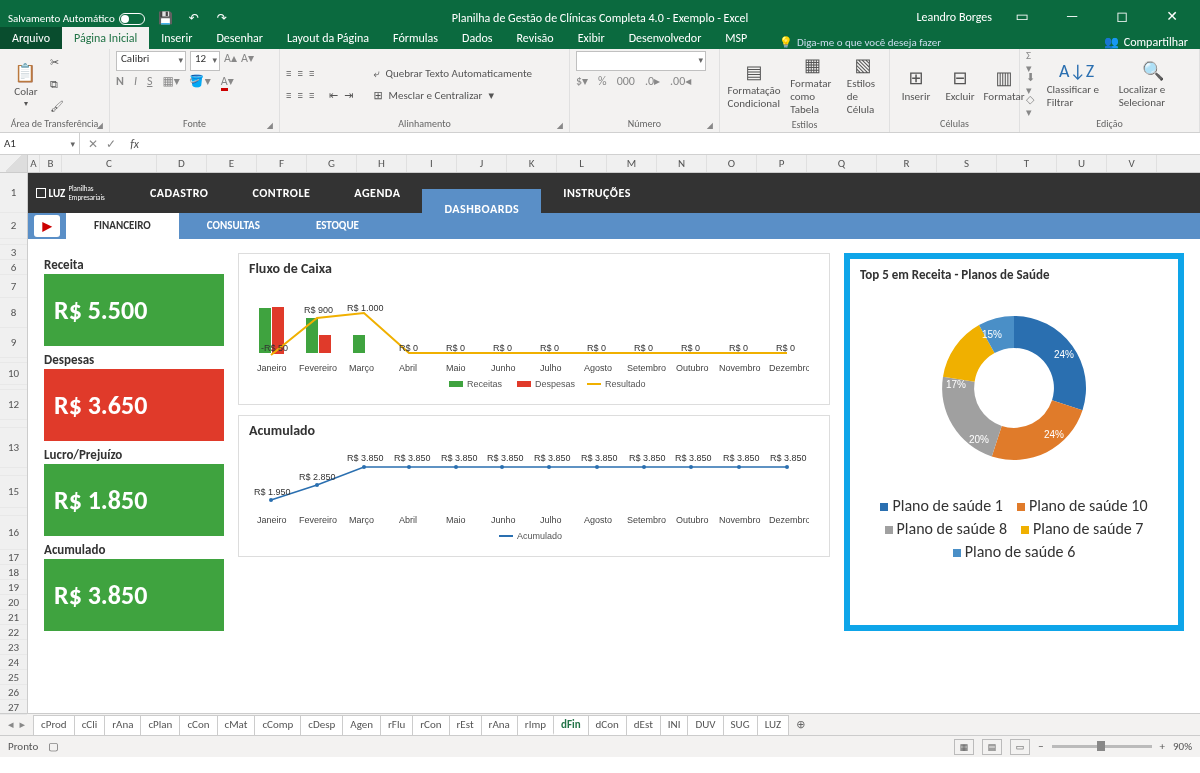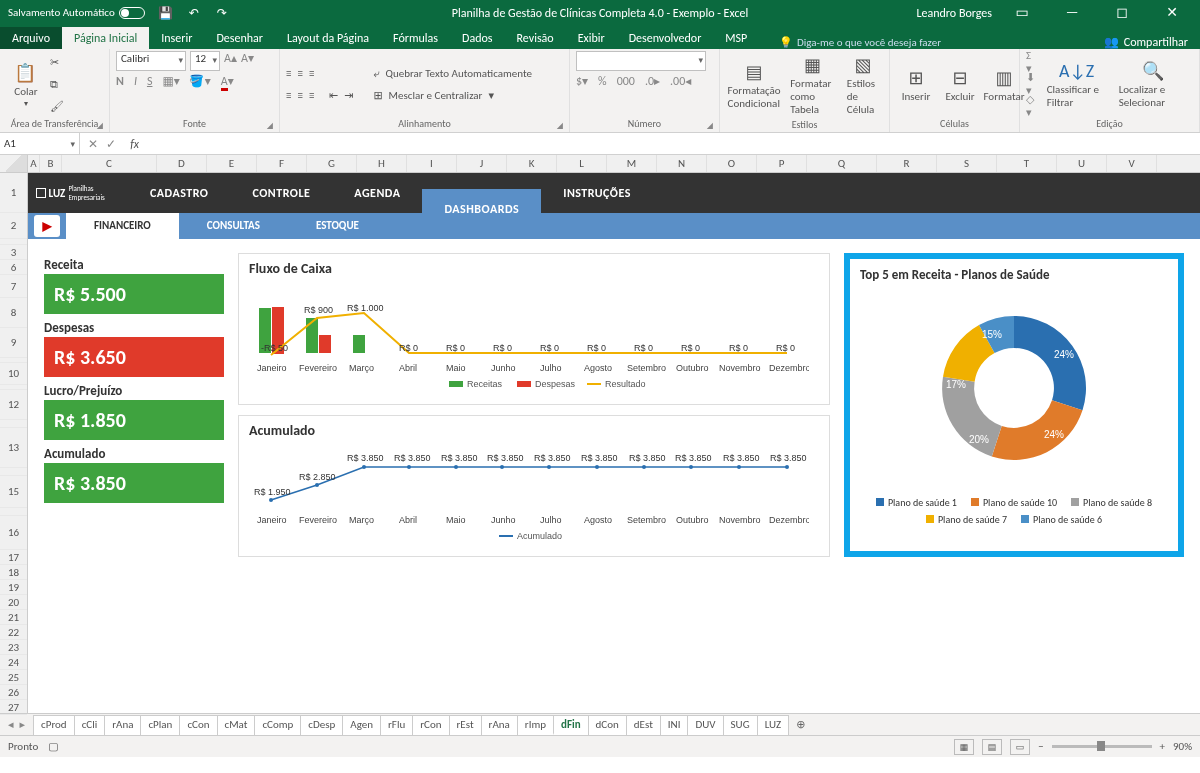"Salvamento Automático" .titlebar { align-items: center -> flex-end }
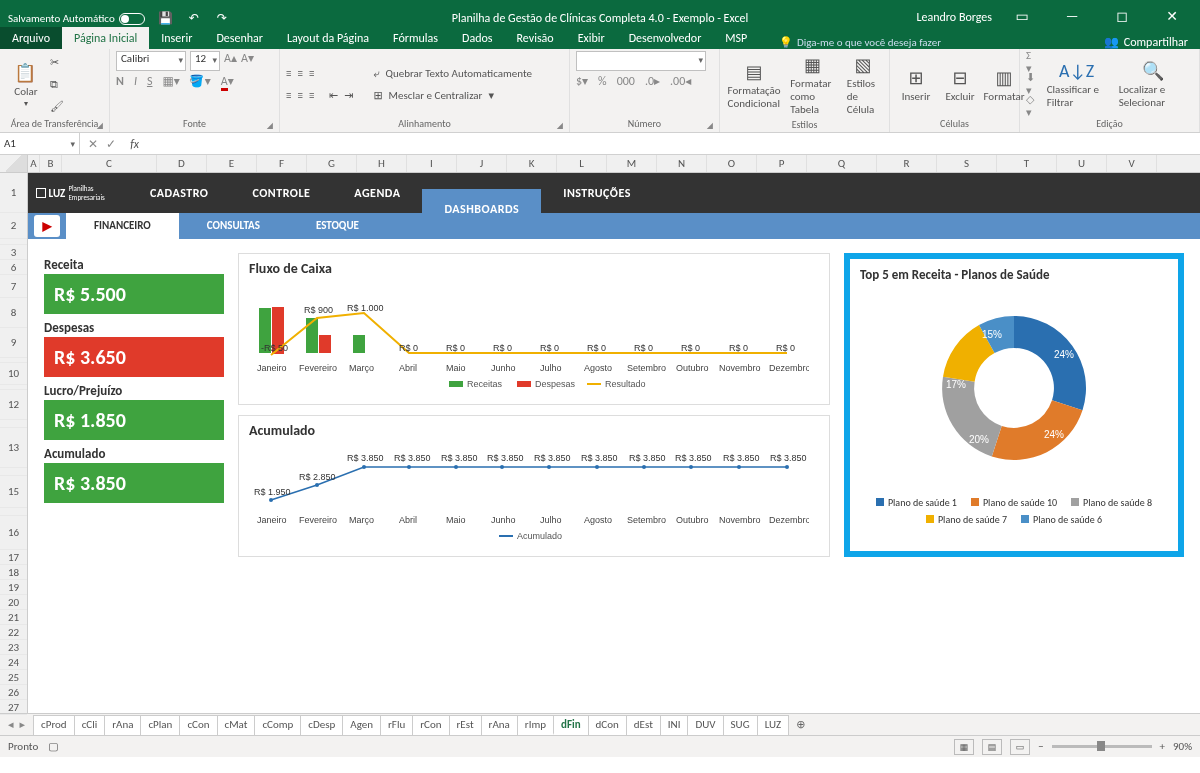"R$ 5.500" .kpi-box { font-size: 20px -> 26px; padding: 8px 10px -> 20px 10px }
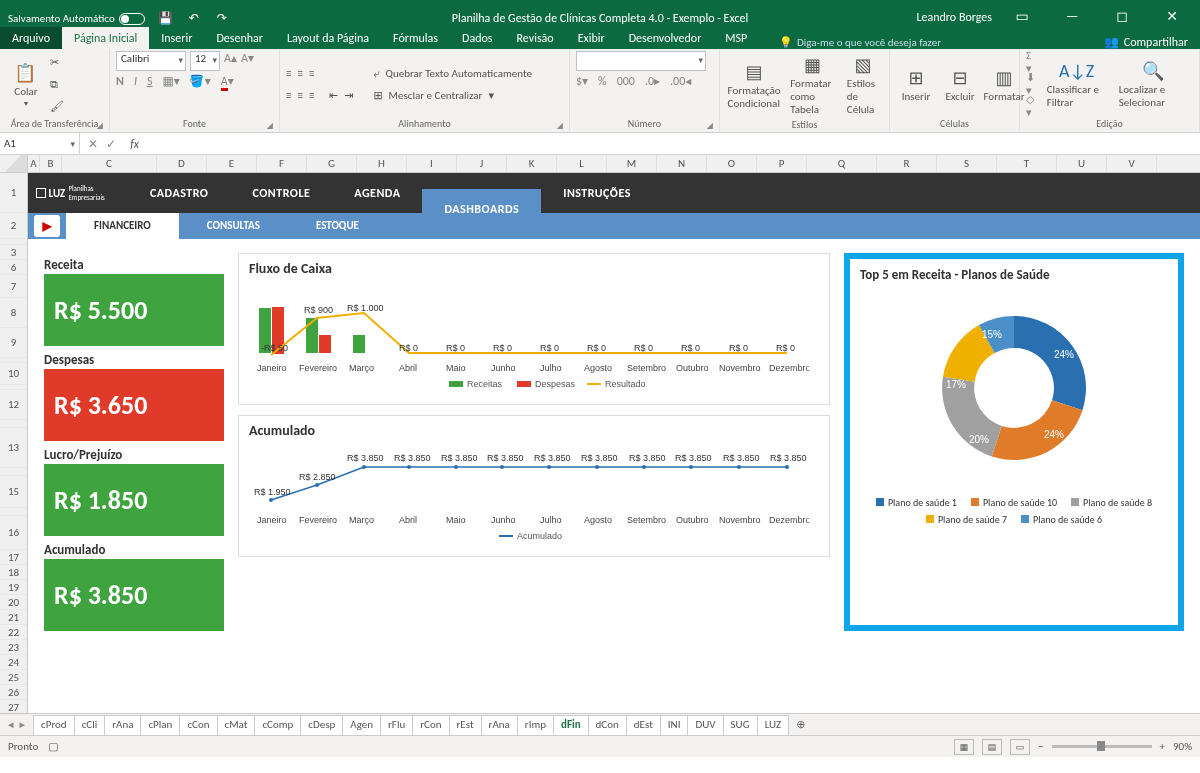"Plano de saúde 1" .donut-legend { font-size: 10px -> 16px }
